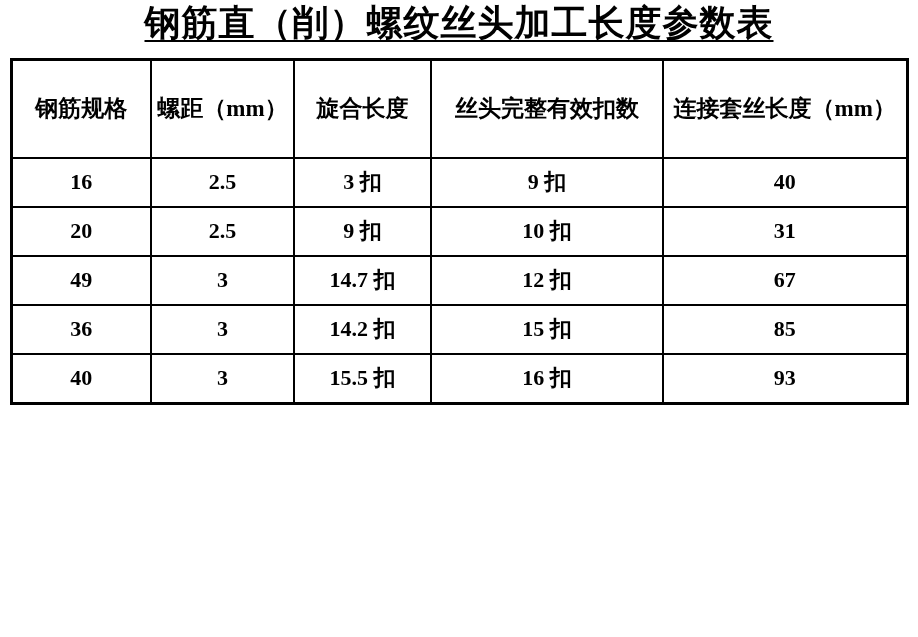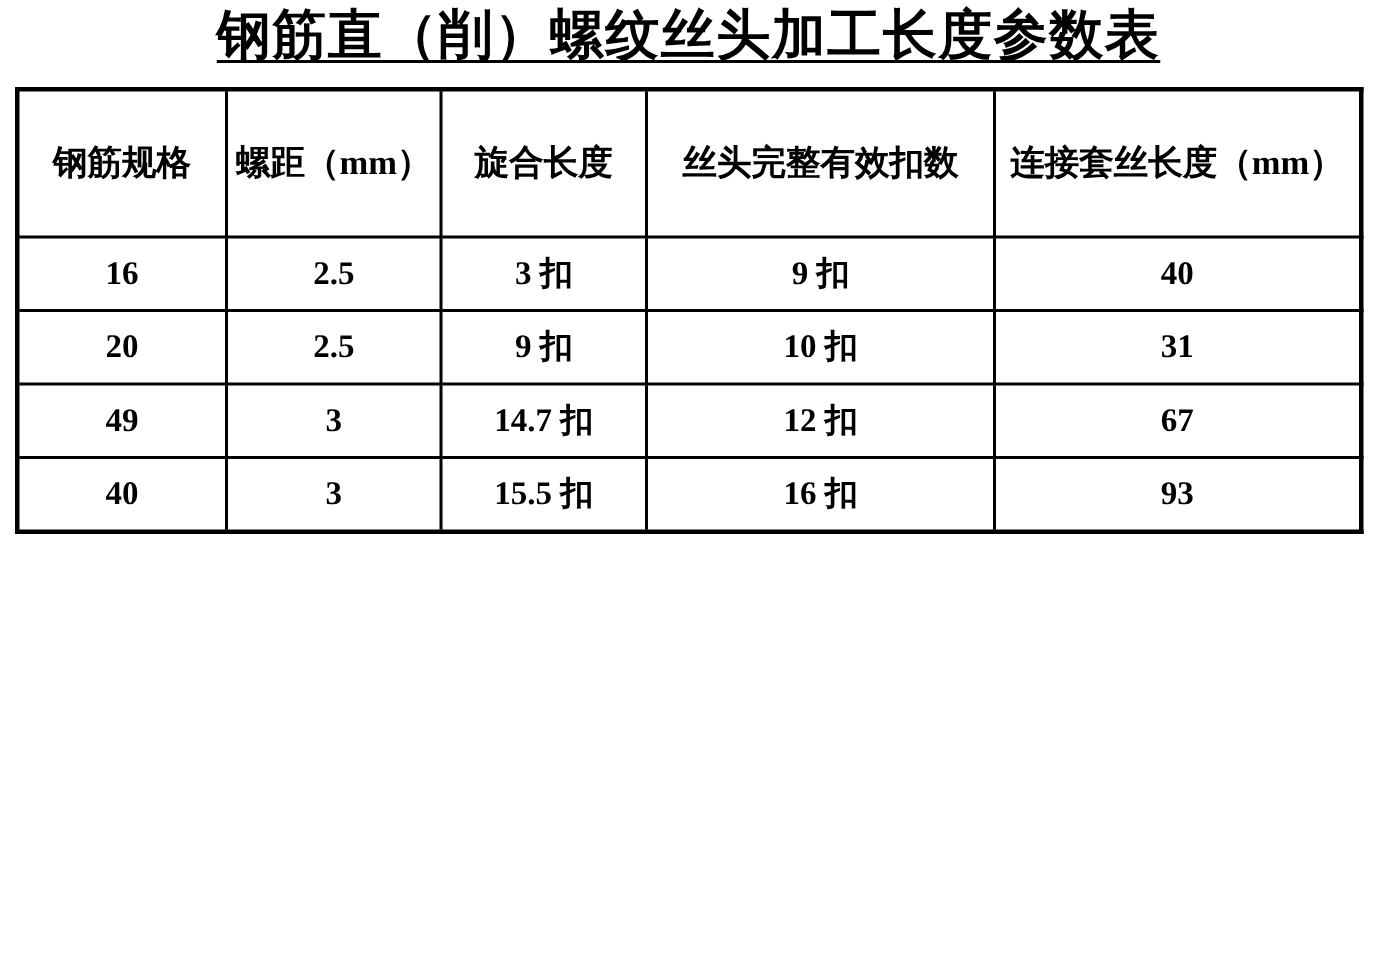"36" tr { html: none -> <tr> <td>36</td> <td>3</td> <td>14.2 扣</td> <td>15 扣</td> <td>85</td> </tr> }
